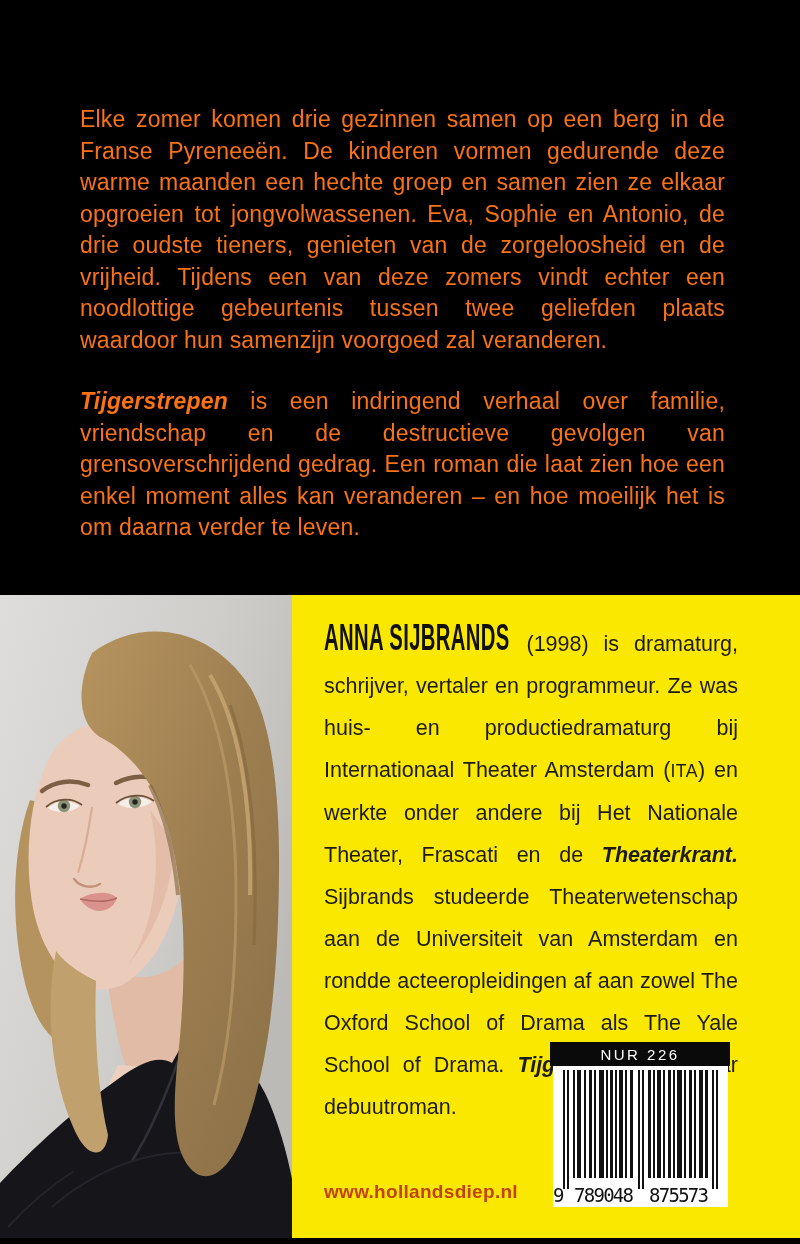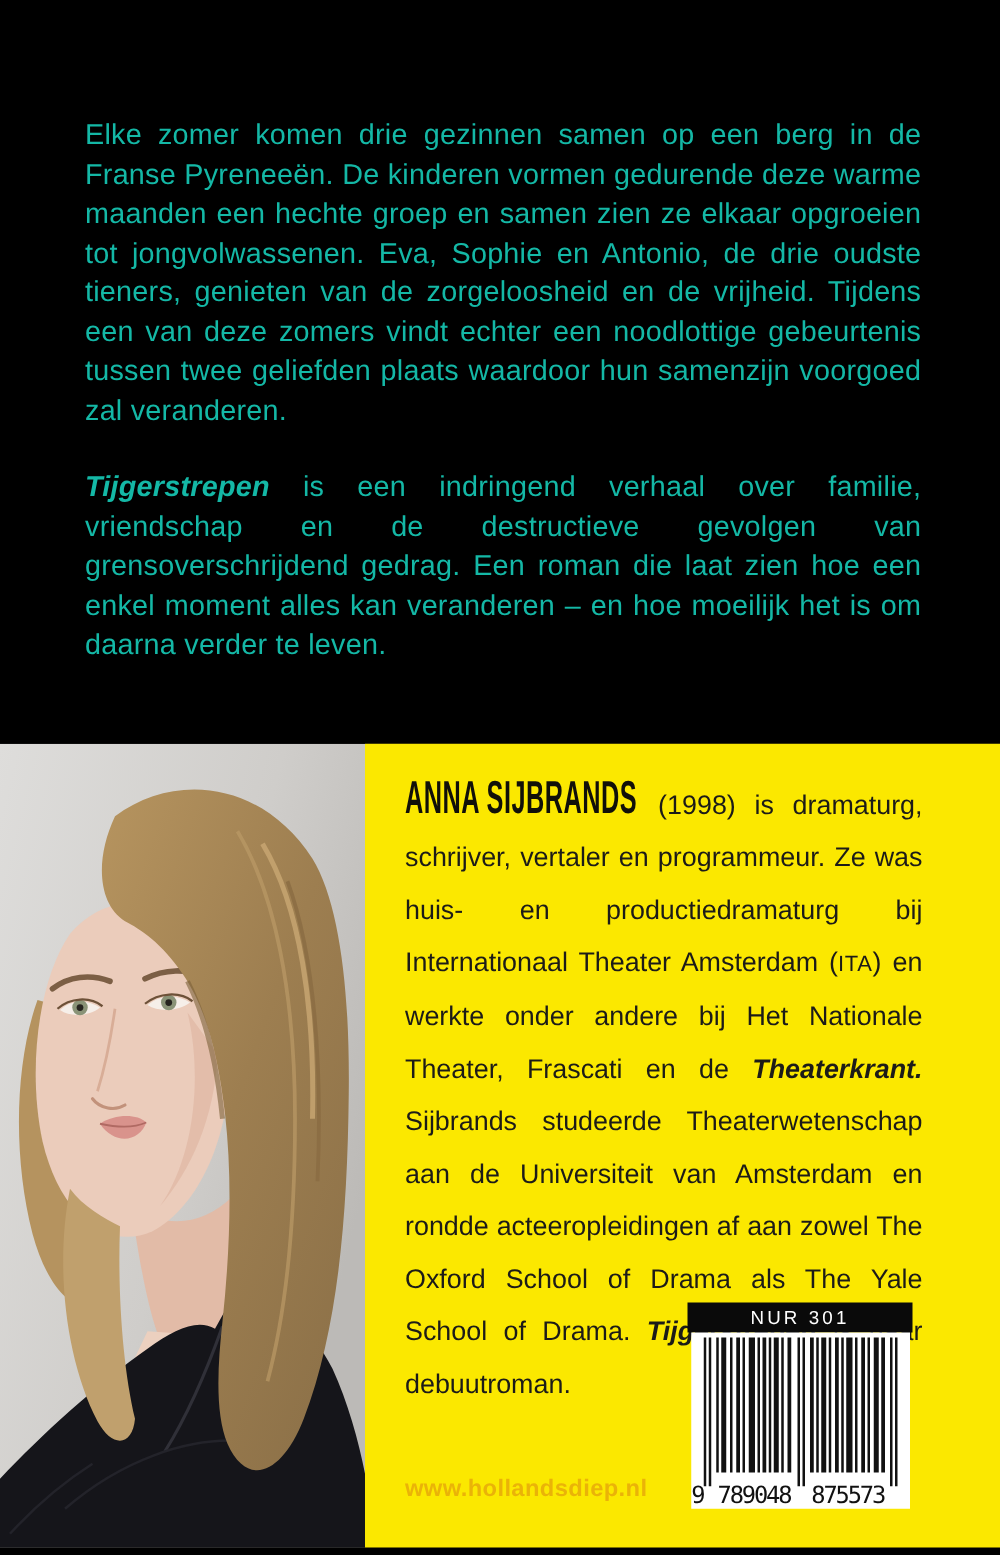"Elke zomer komen drie gezinnen" .synopsis p { color: #14b8a6 -> #f97316; margin: 0 -> 12px }
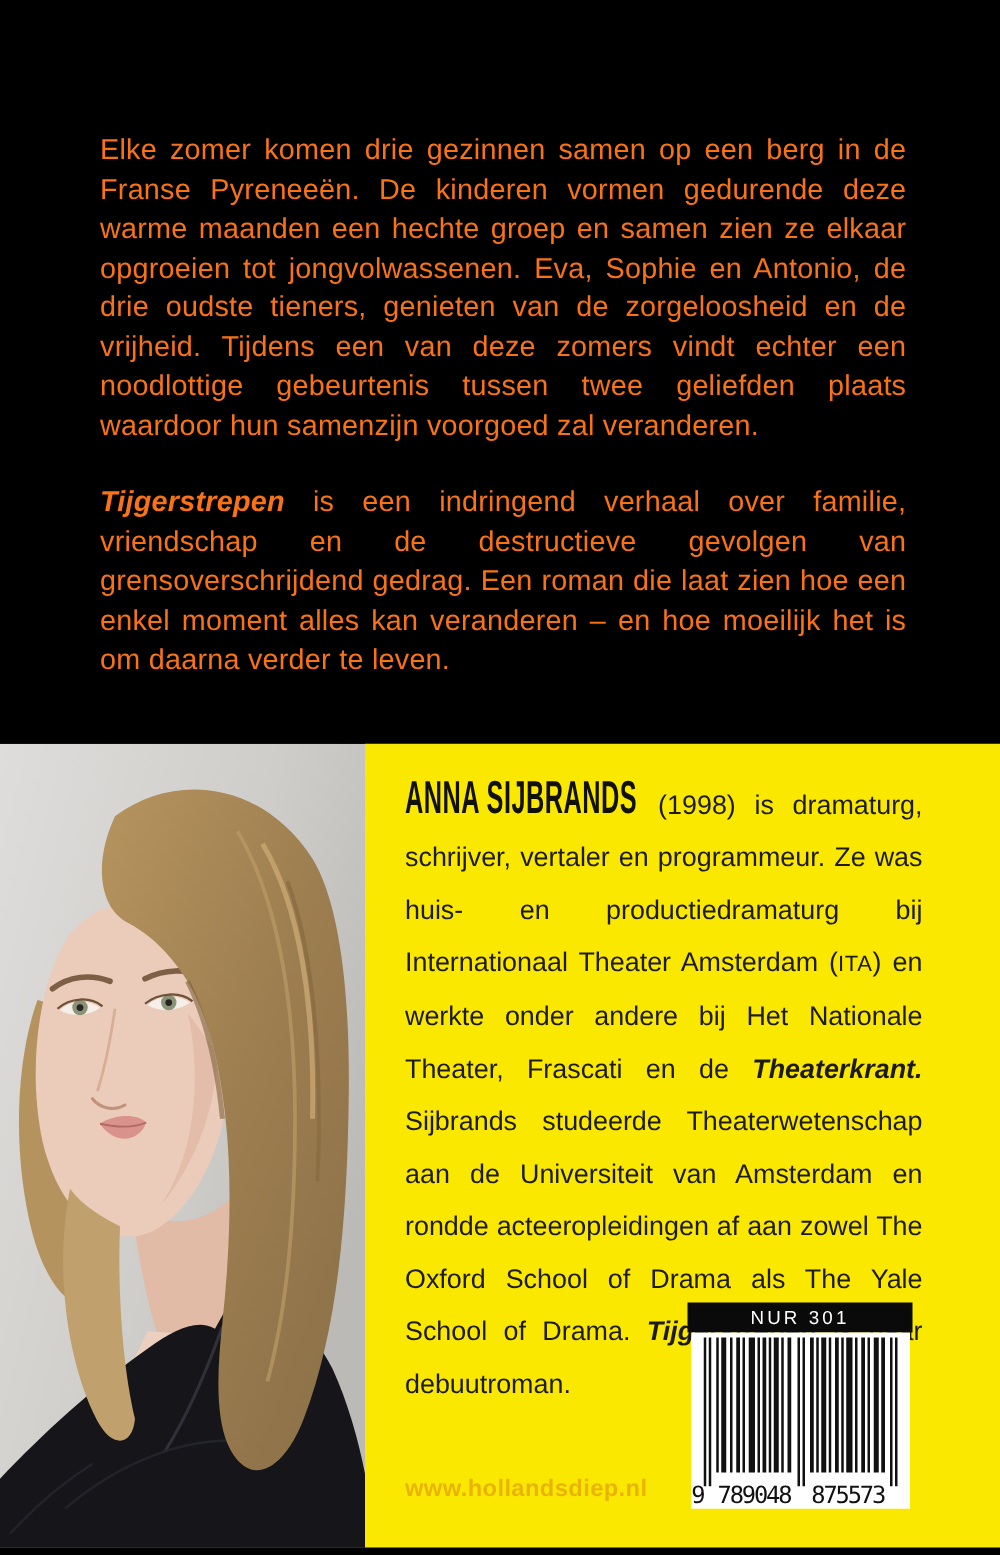"NUR 301" span { text: 301 -> 226 }
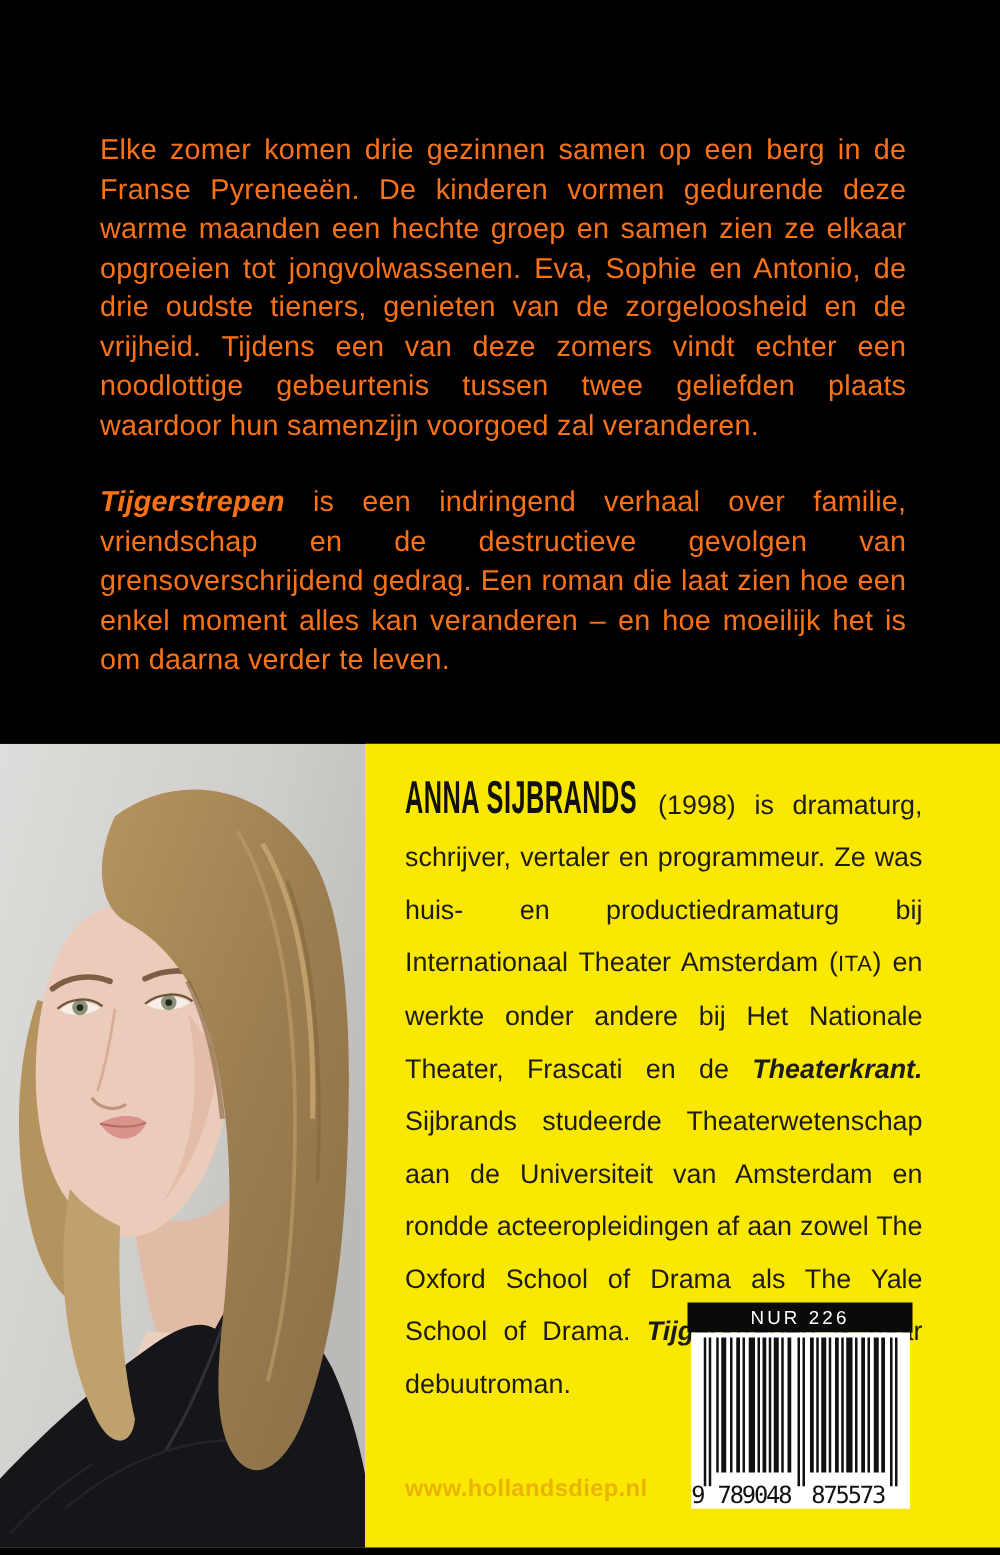"www.hollandsdiep.nl" .website { color: #eab308 -> #c2410c }
